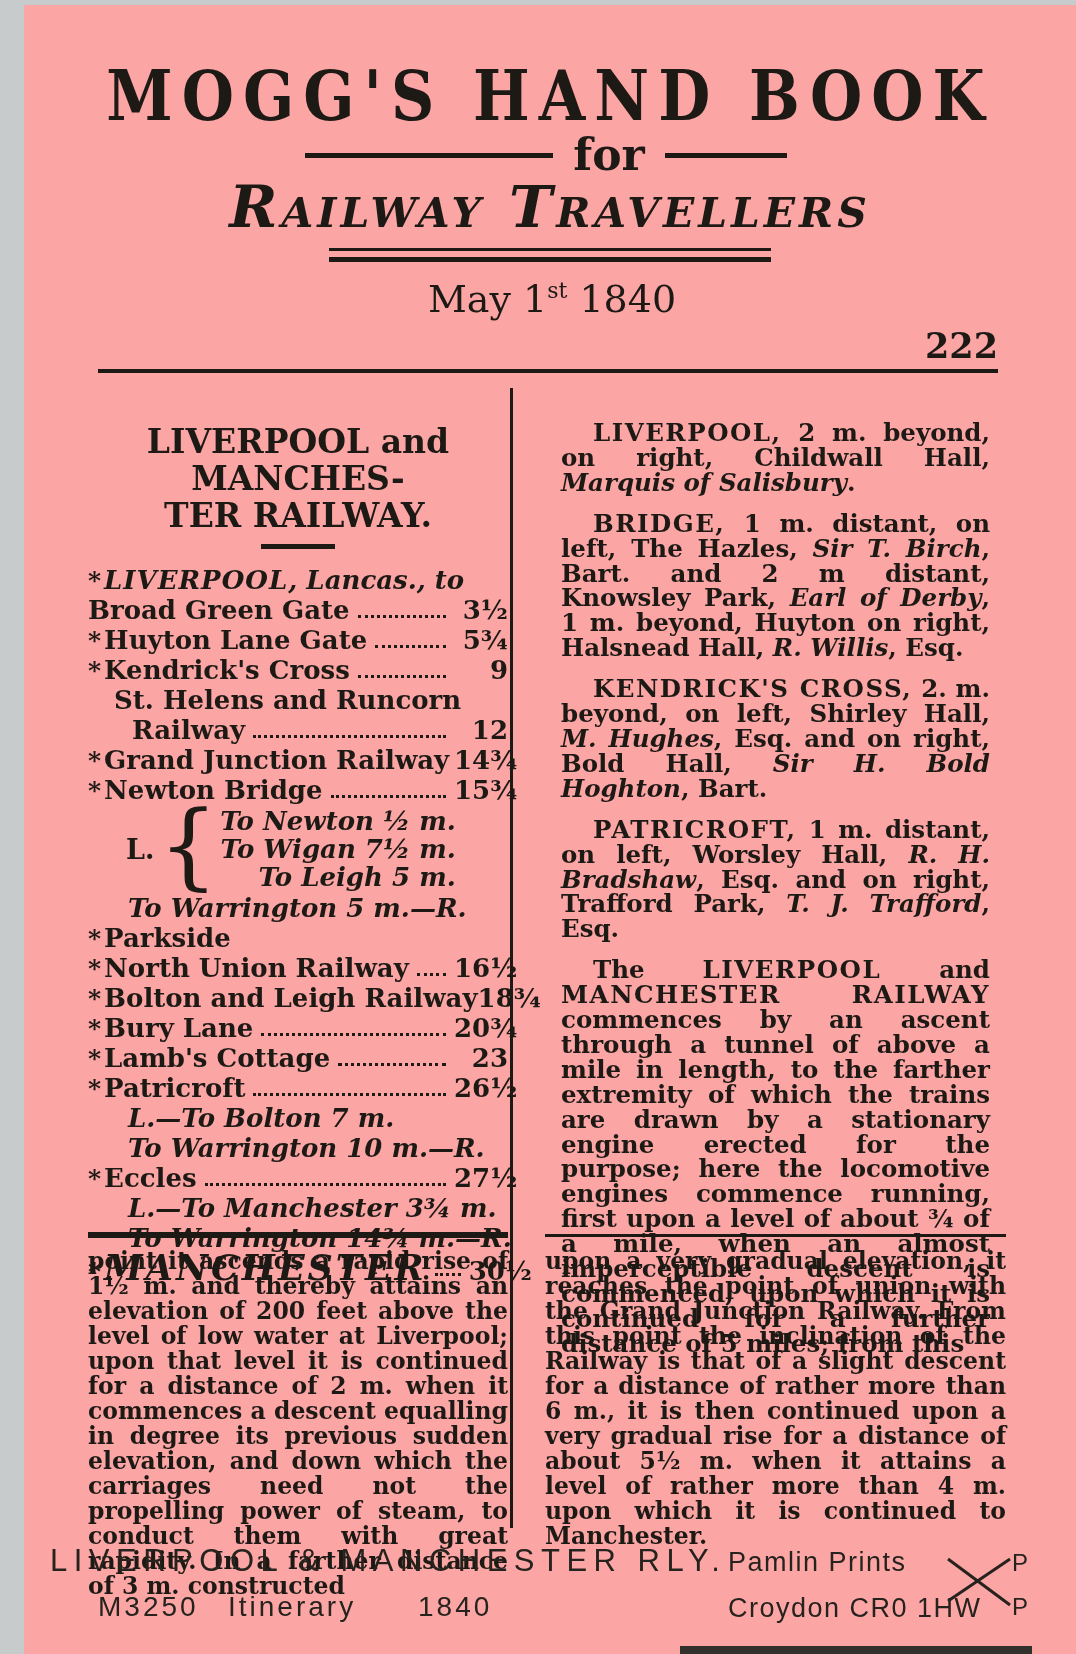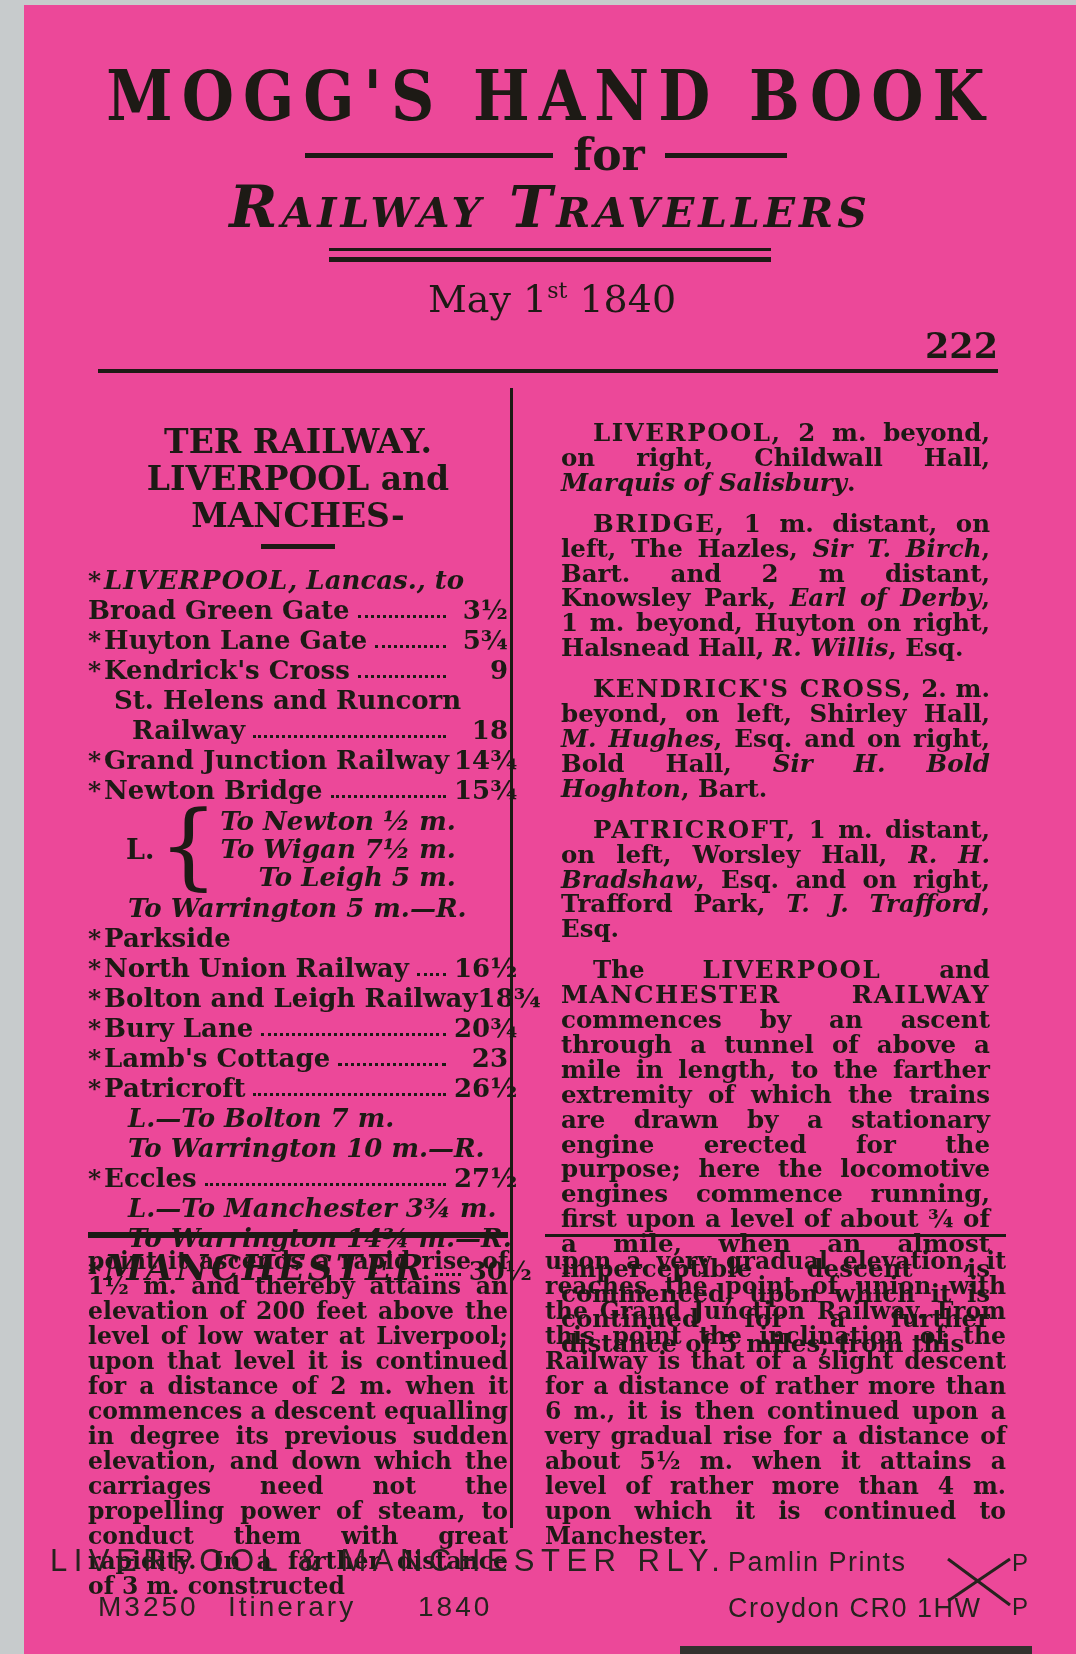"MOGG'S HAND BOOK" .card { background: #ec4899 -> #fca5a5 }
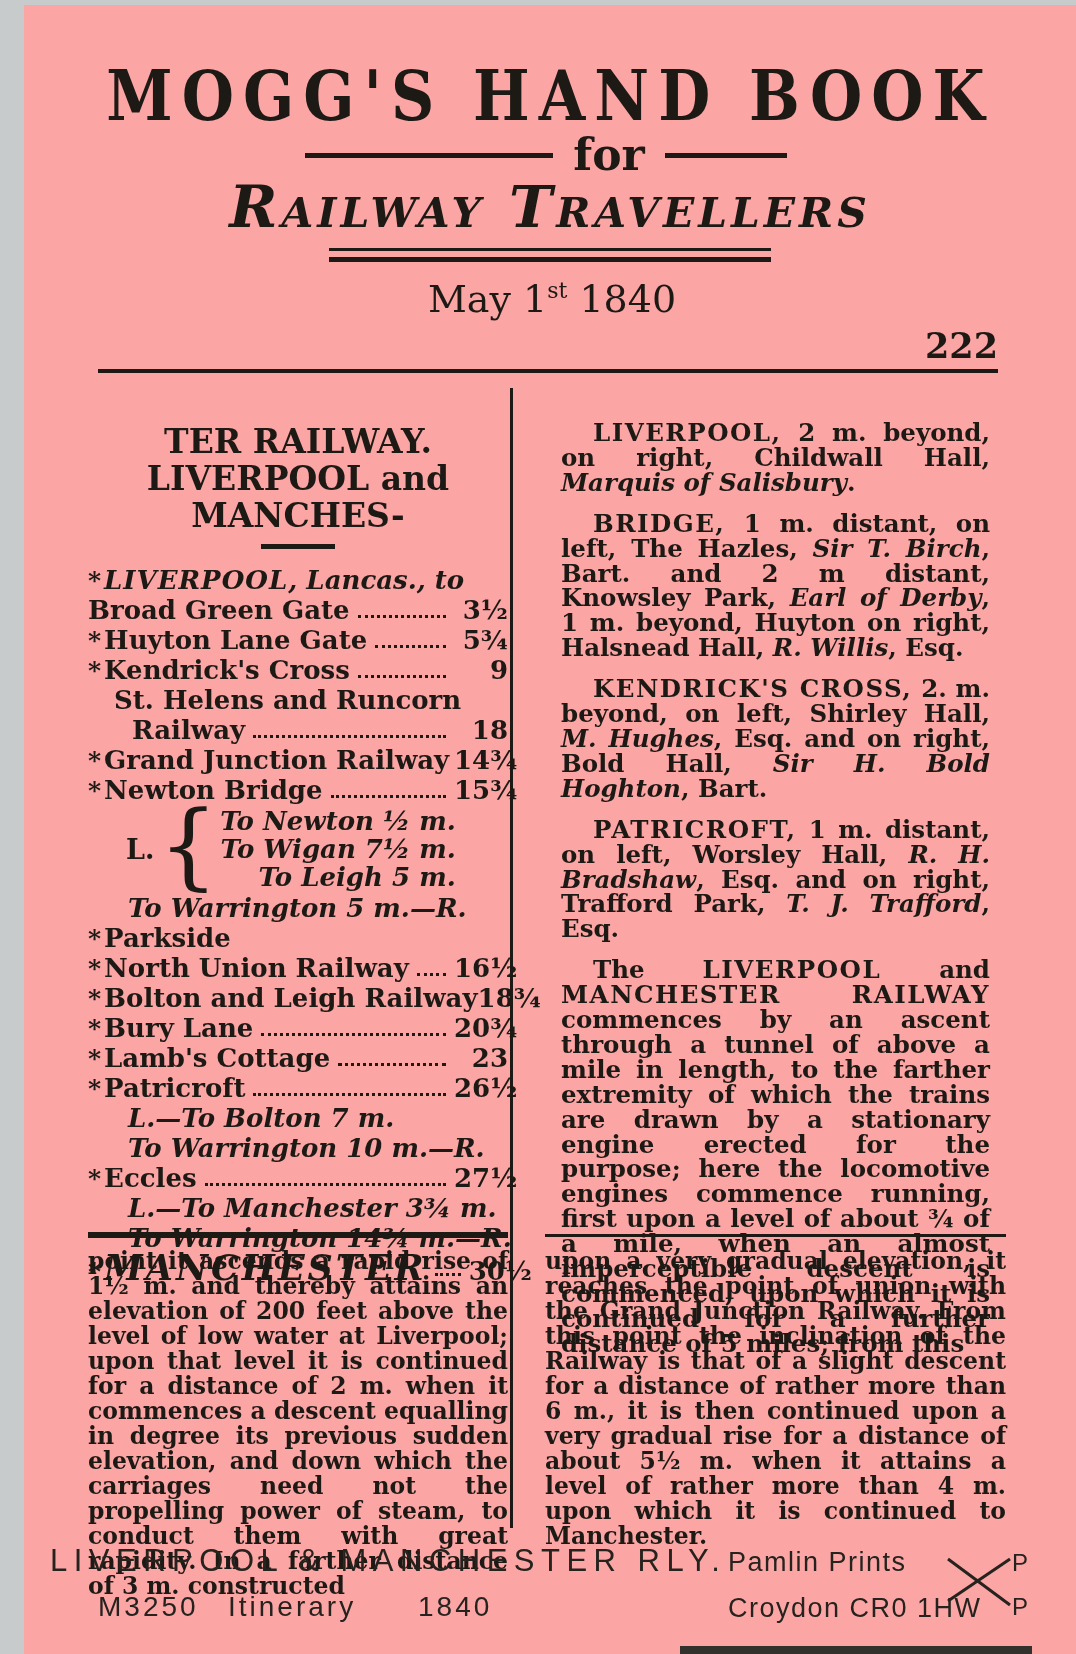"TER RAILWAY." div { order: before "LIVERPOOL and MANCHES-" -> after "LIVERPOOL and MANCHES-" }
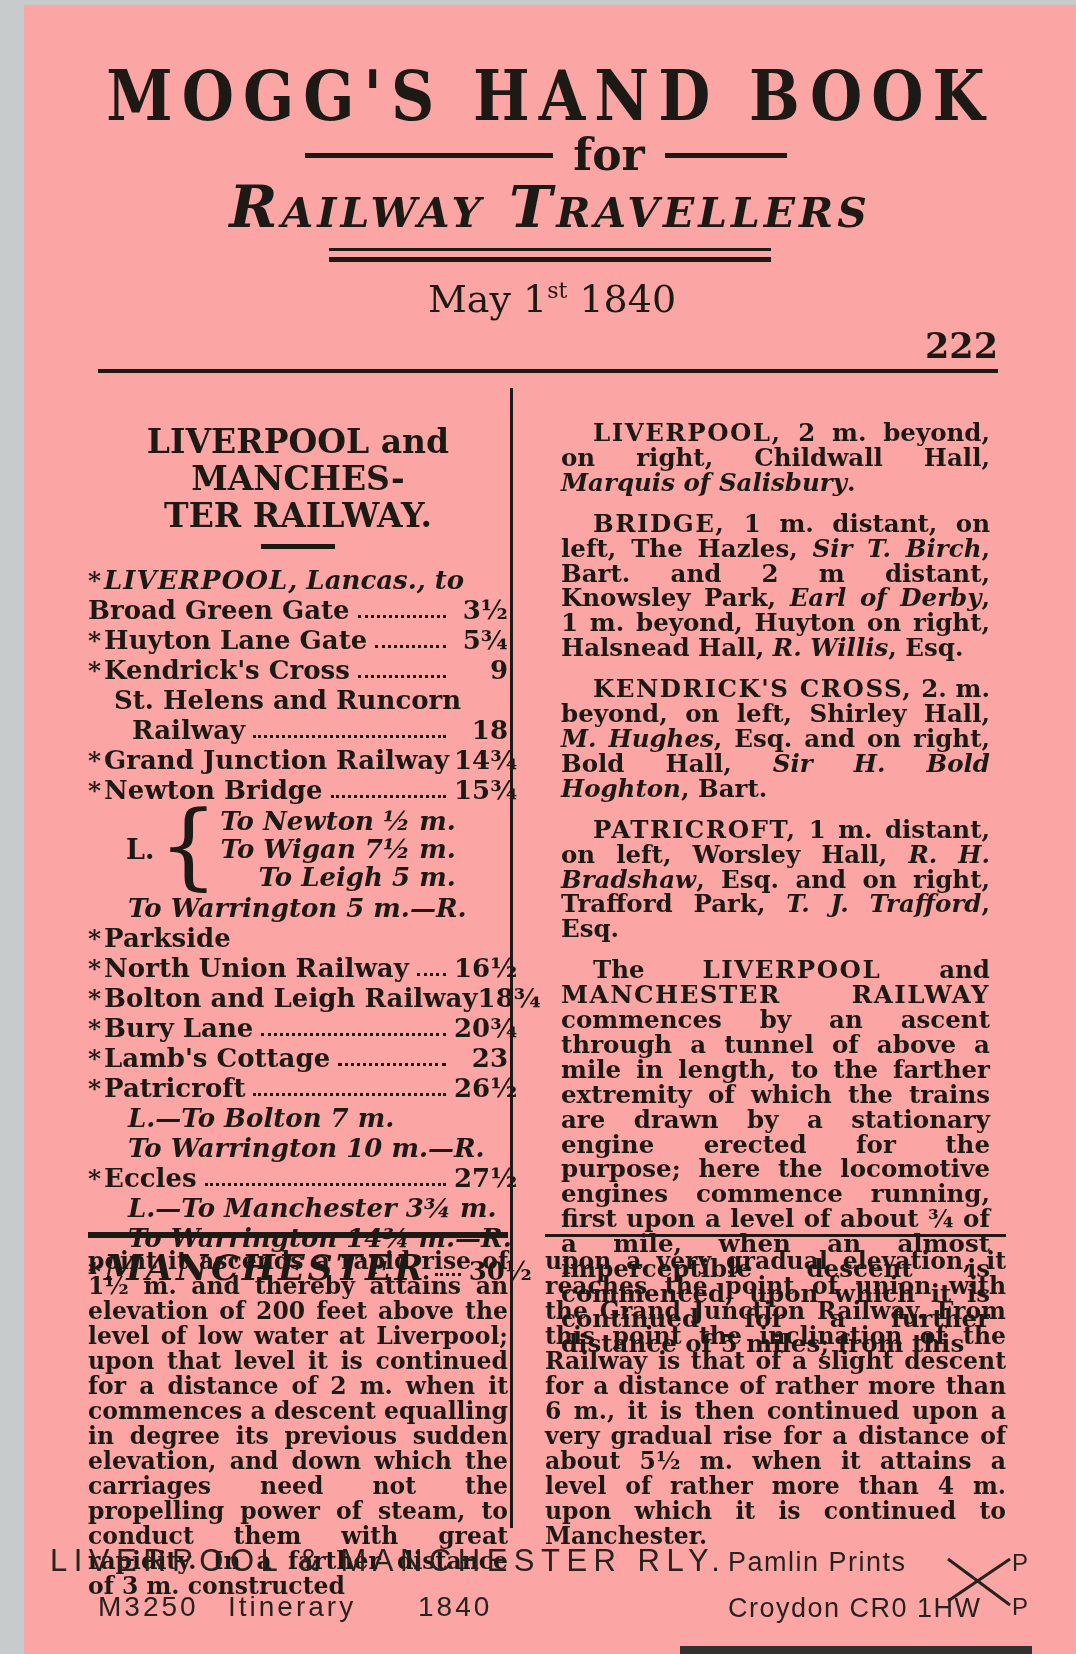"18" span.val { text: 18 -> 12 }
